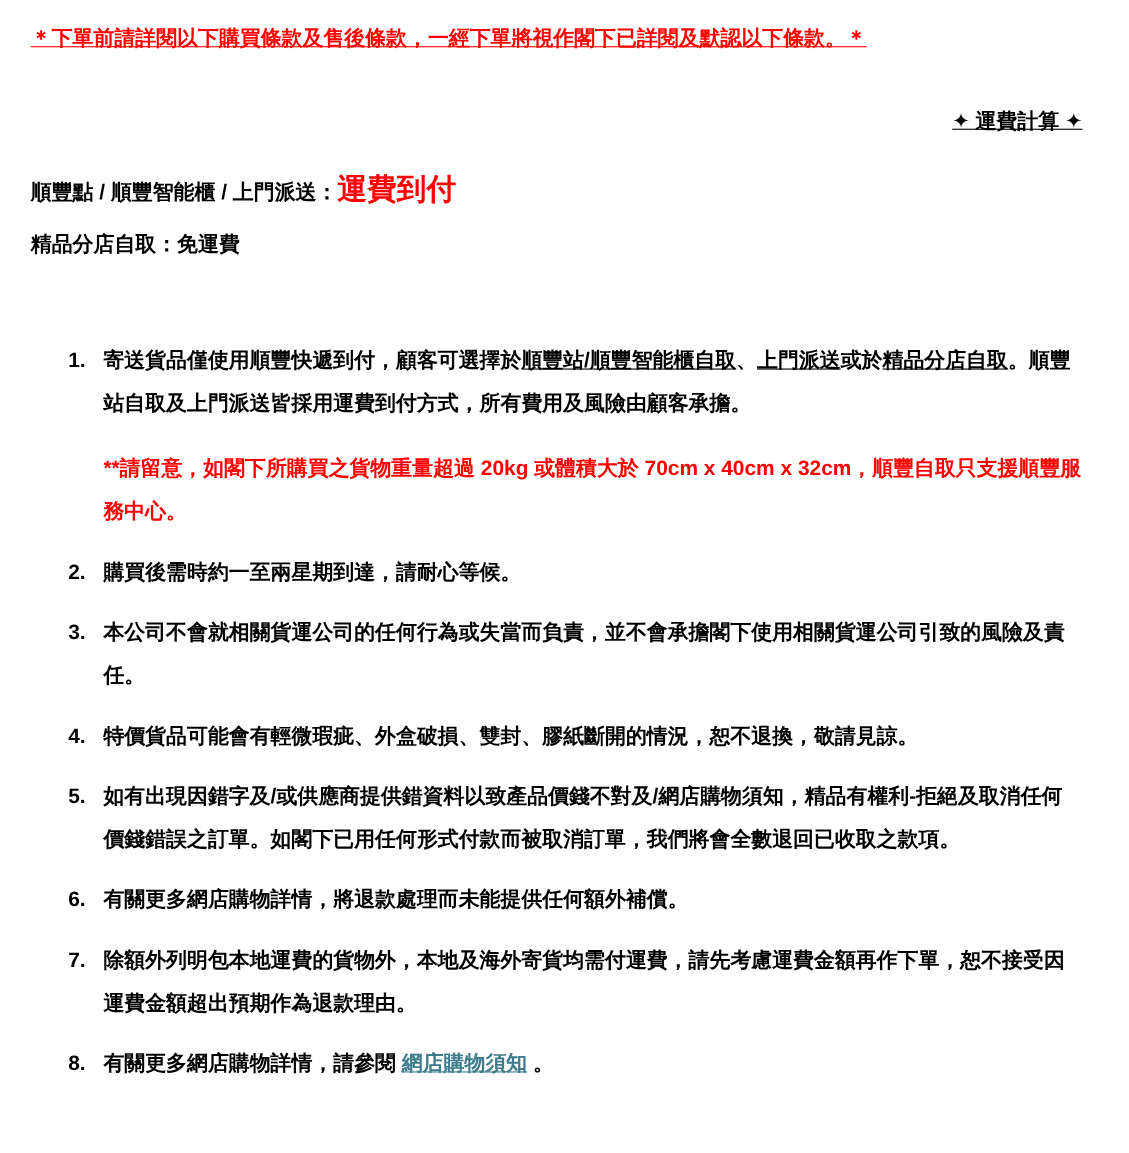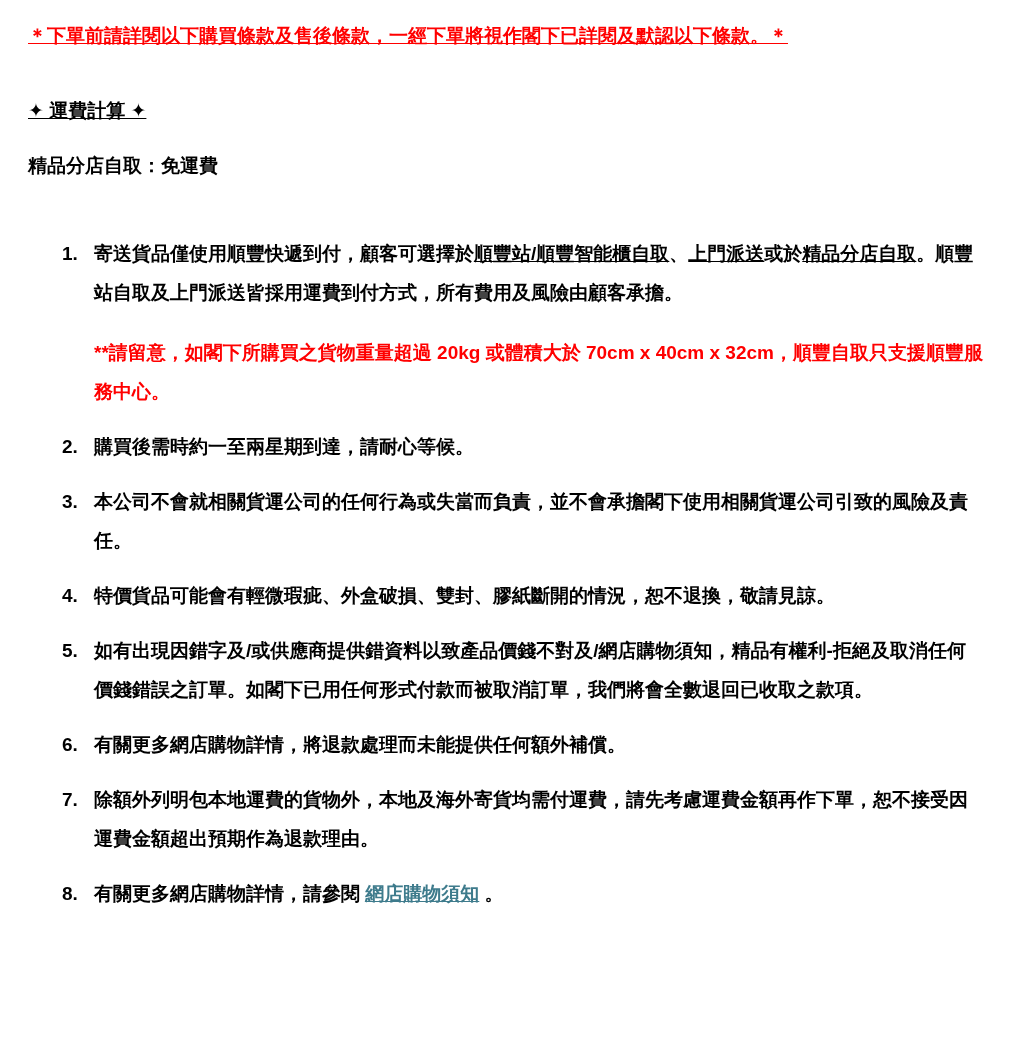"✦ 運費計算 ✦" .section-heading { text-align: none -> right }
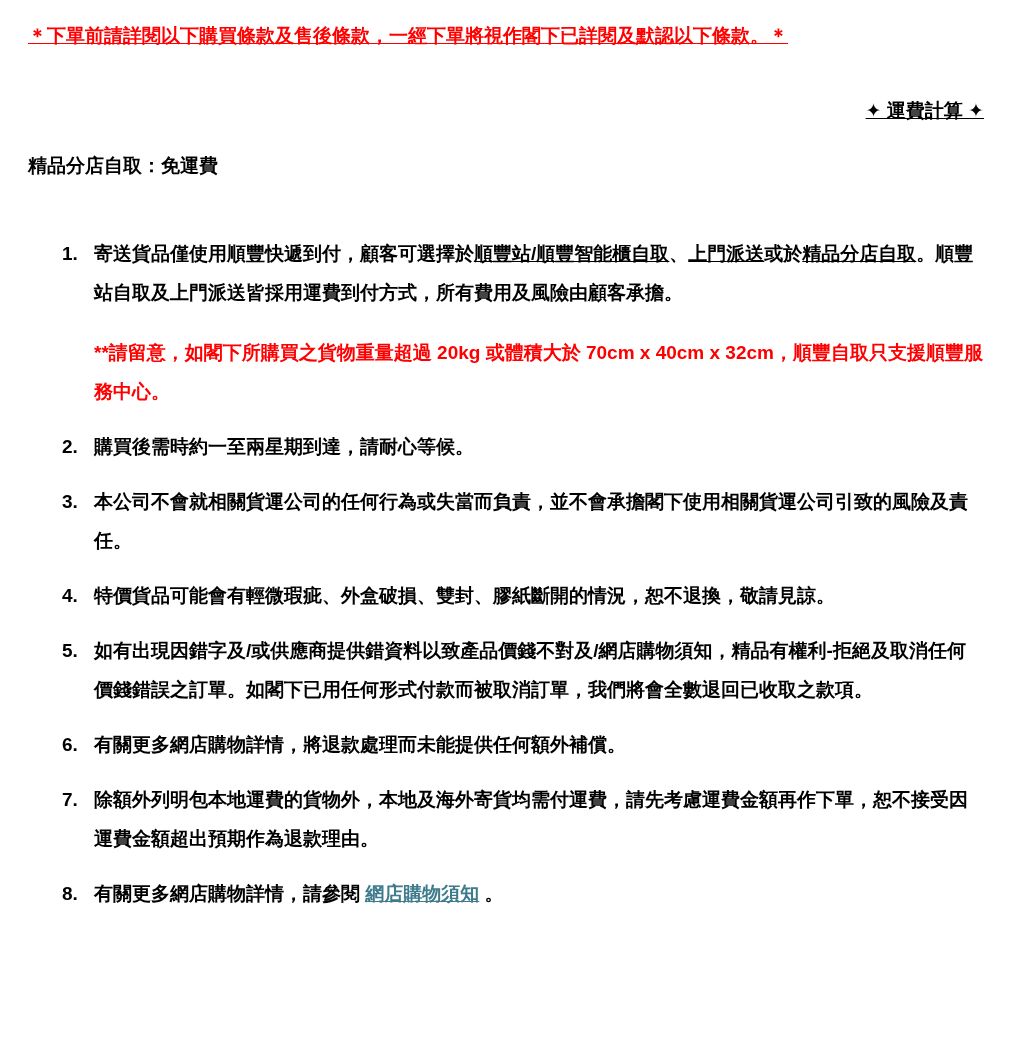"順豐點 / 順豐智能櫃 / 上門派送：運費到付" p.ship-line { html: none -> <p><span>順豐點 / 順豐智能櫃 / 上門派送：</span><span>運費到付</span></p> }
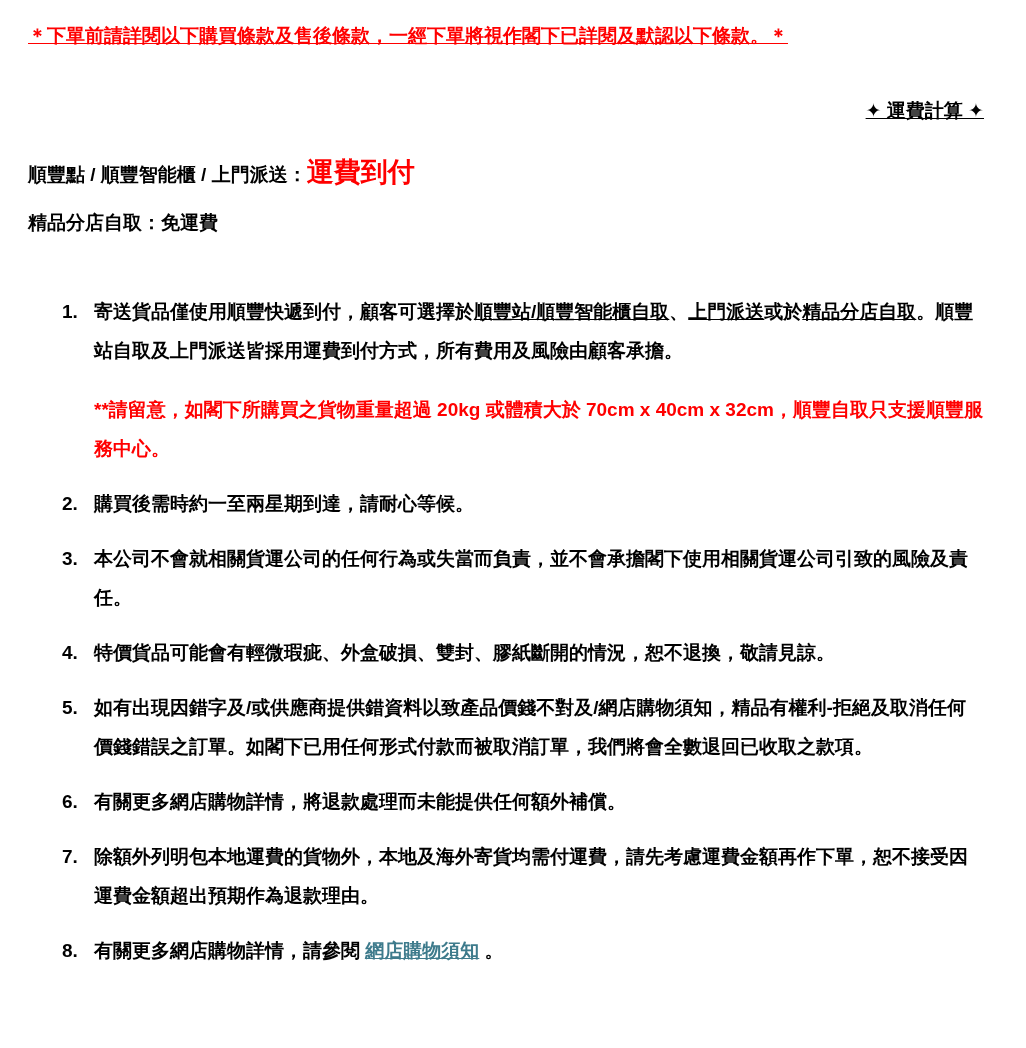"精品分店自取：免運費" .pickup-line { margin: 0 0 54px 0 -> 0 0 71px 0 }
